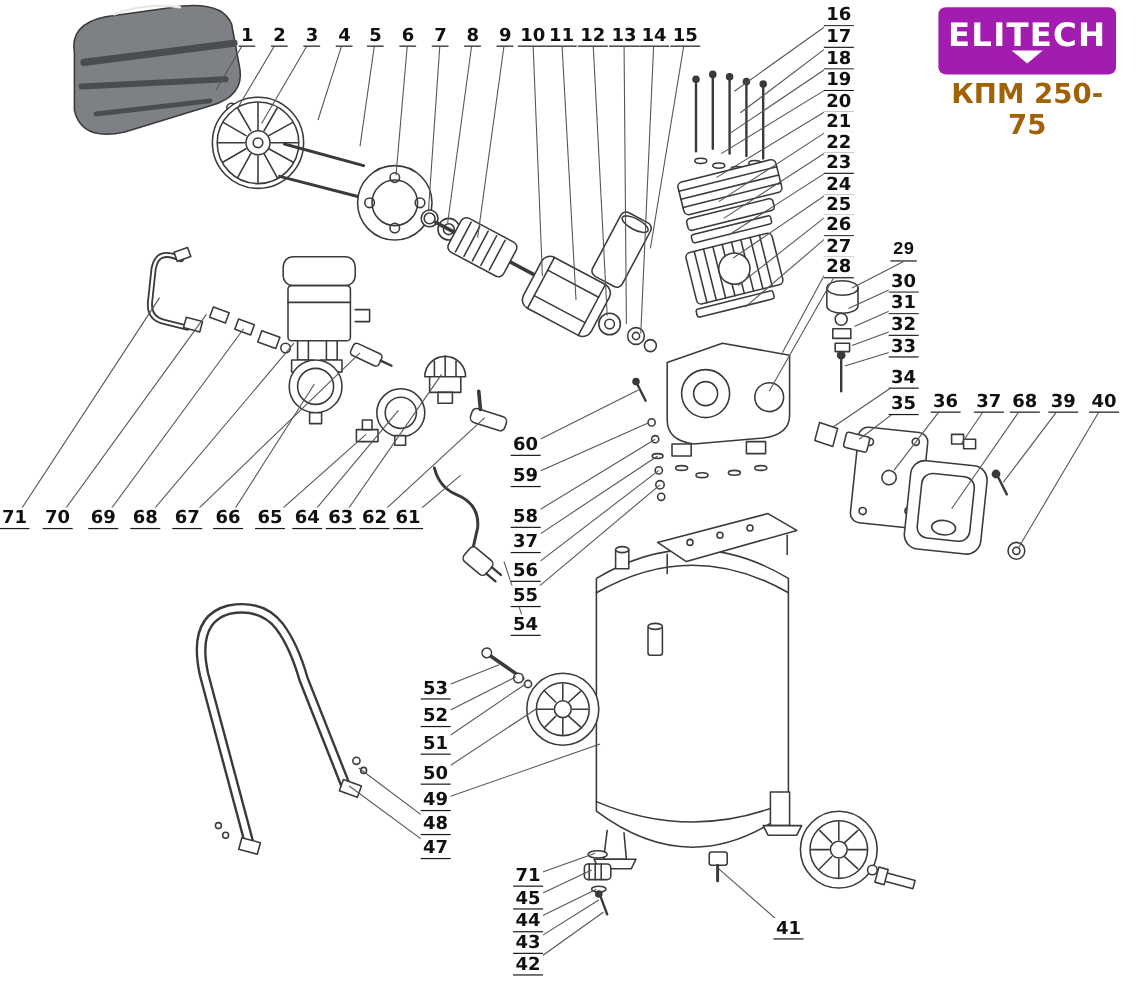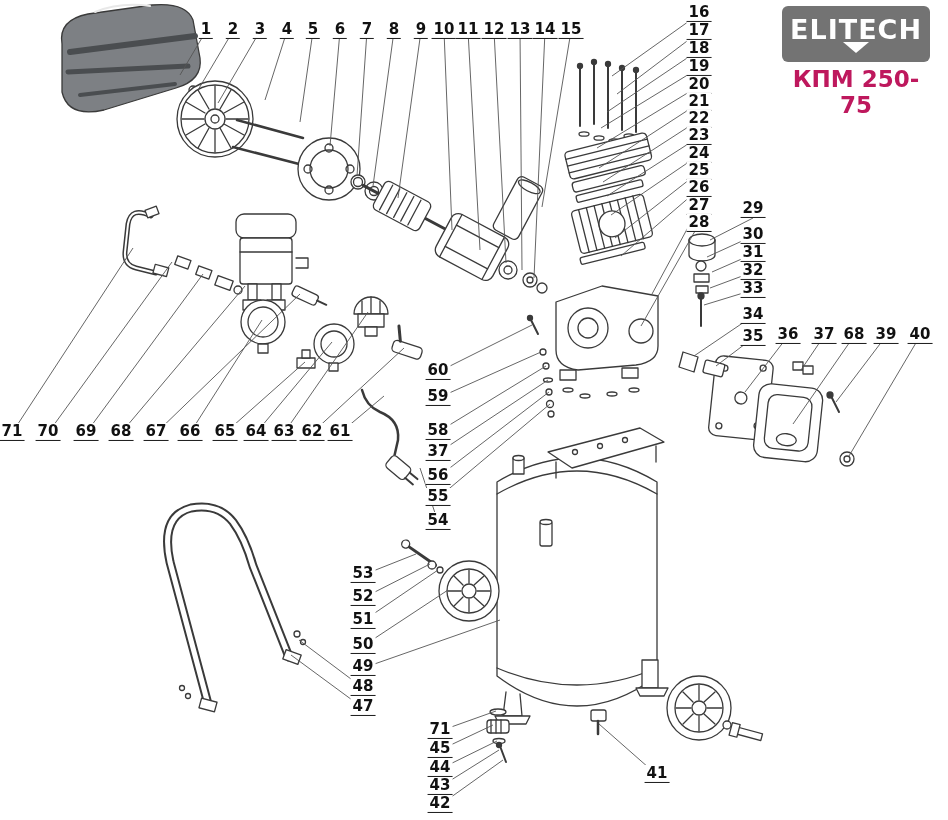"ELITECH" div { background: #737373 -> #a21caf }
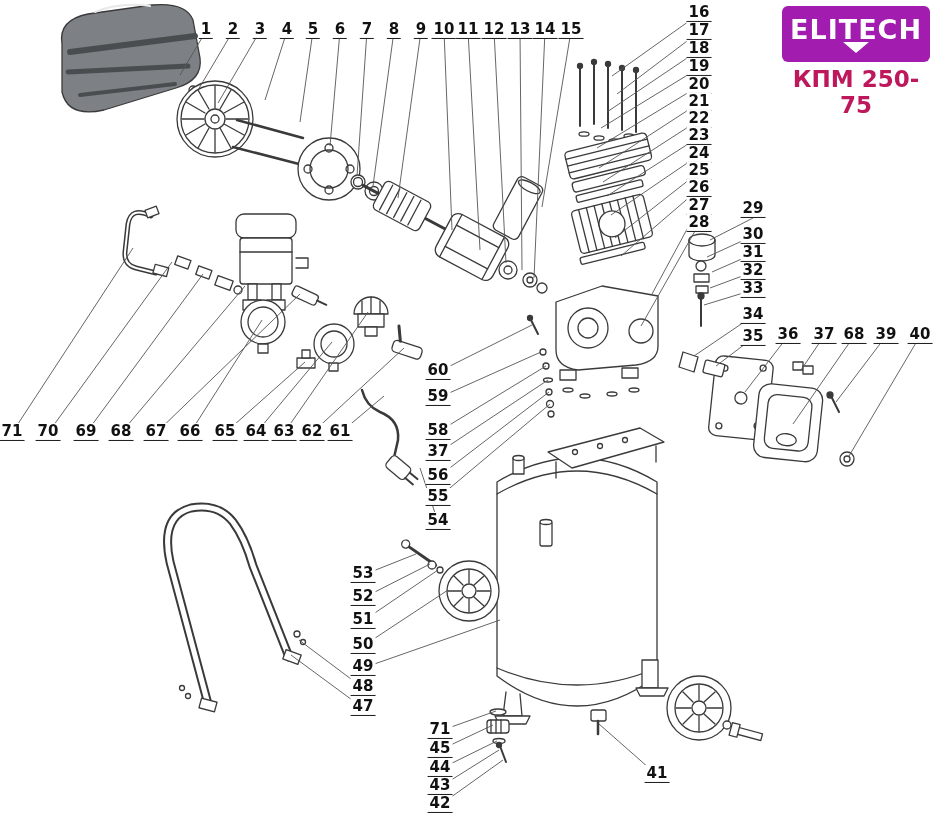"КПМ 250-75" div { color: #be185d -> #a16207 }
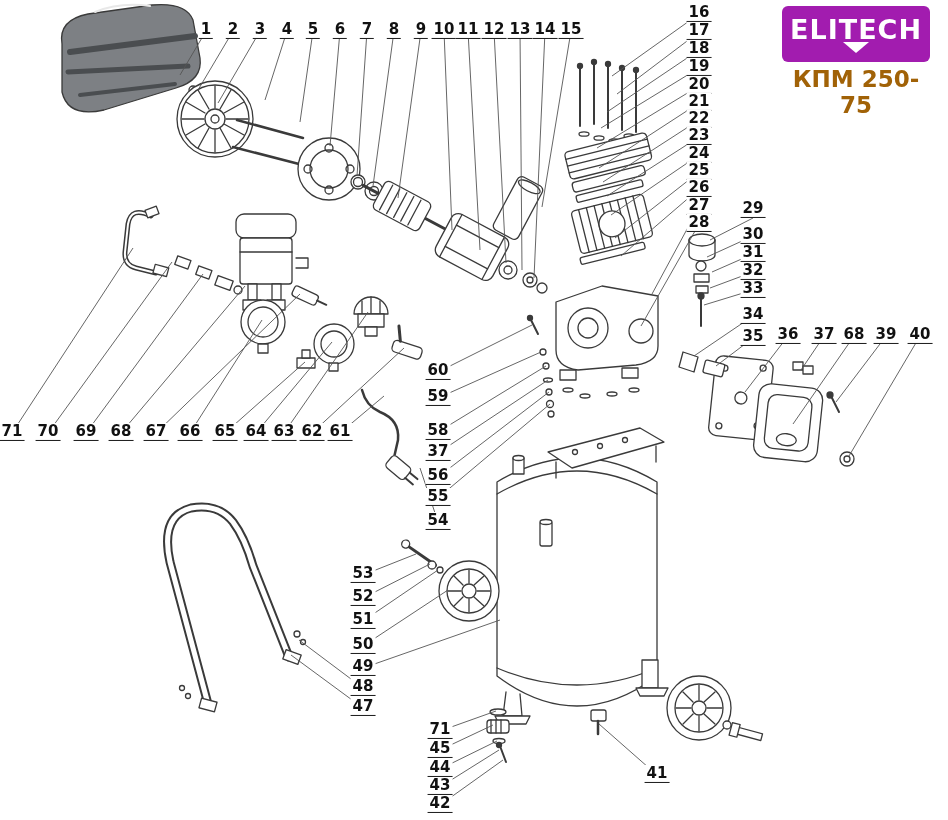"29" div.part-label { font-family: none -> Liberation Mono, monospace }
